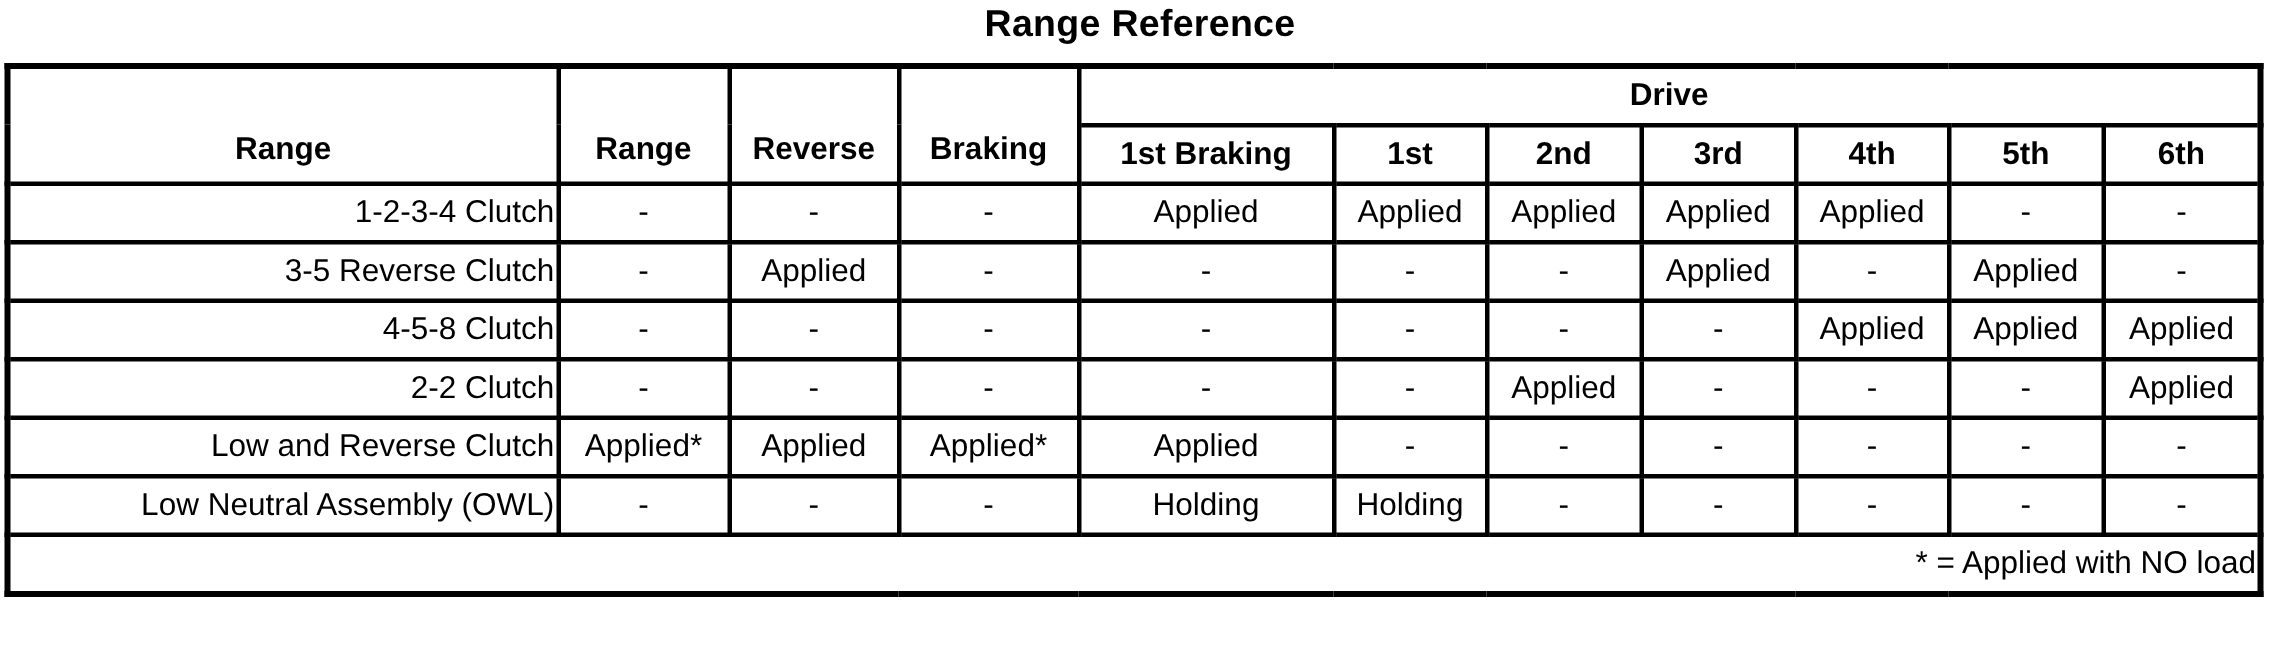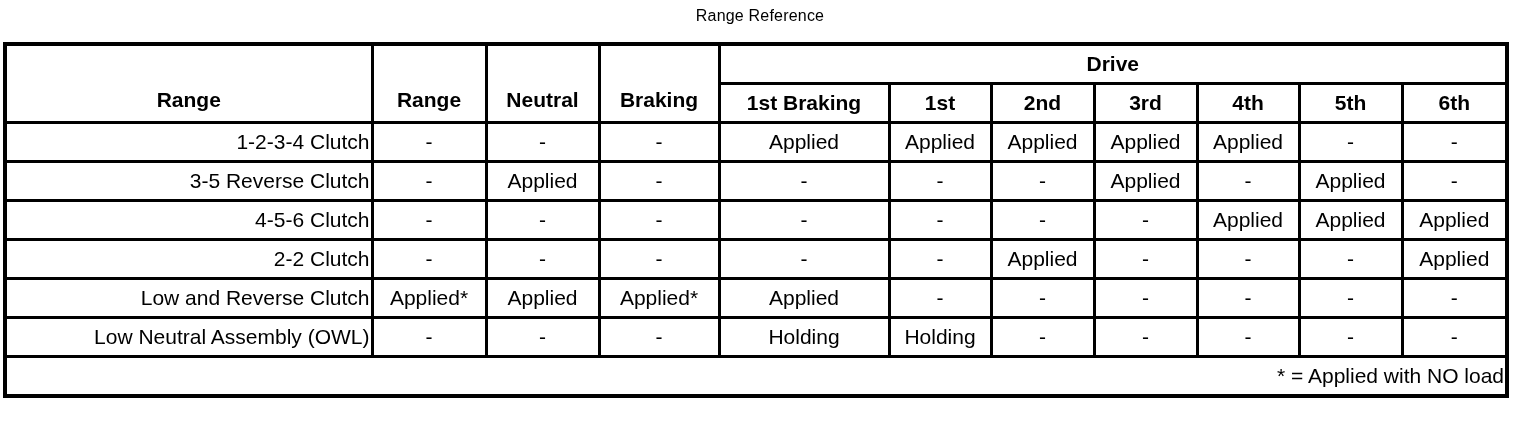"Range Reference" .title { font-size: 16px -> 25px; font-weight: normal -> bold }
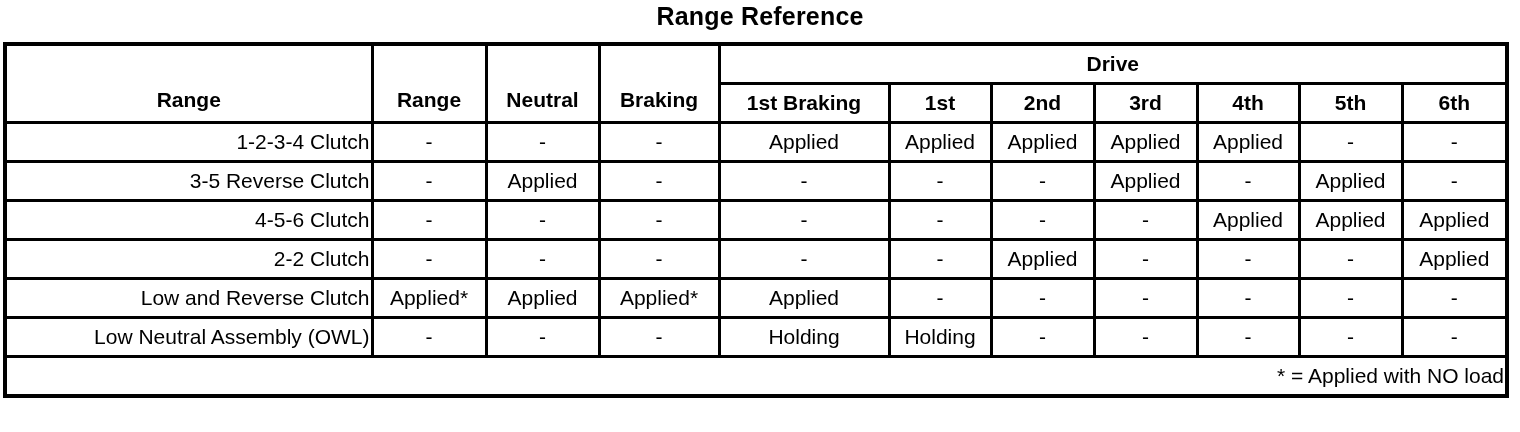"Neutral" th.span-head { text: Neutral -> Reverse }
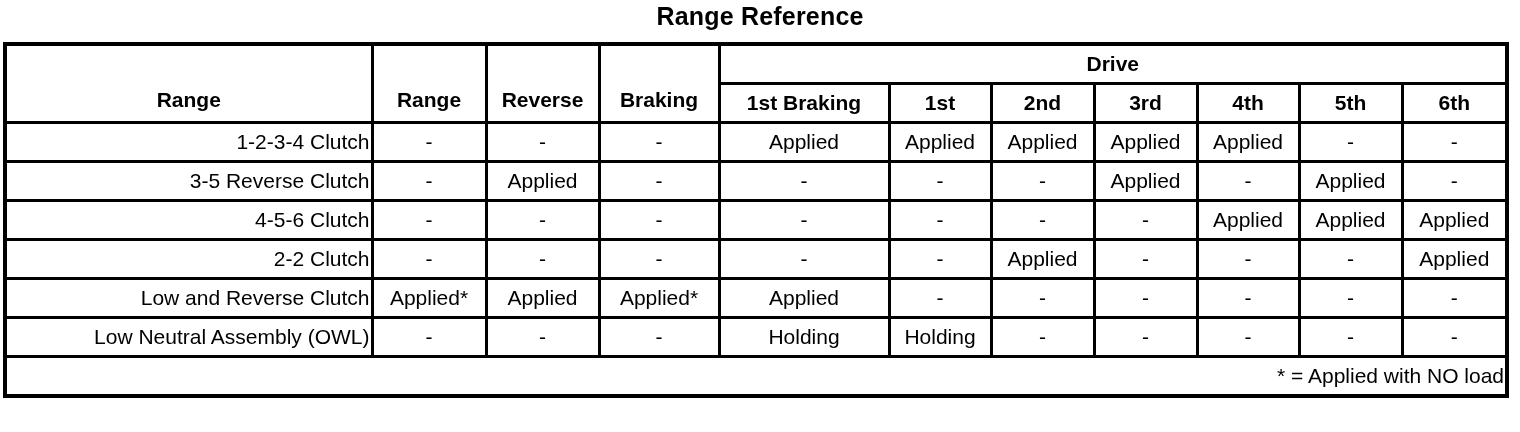"4-5-6 Clutch" td.label { text: 4-5-6 -> 4-5-8 }
